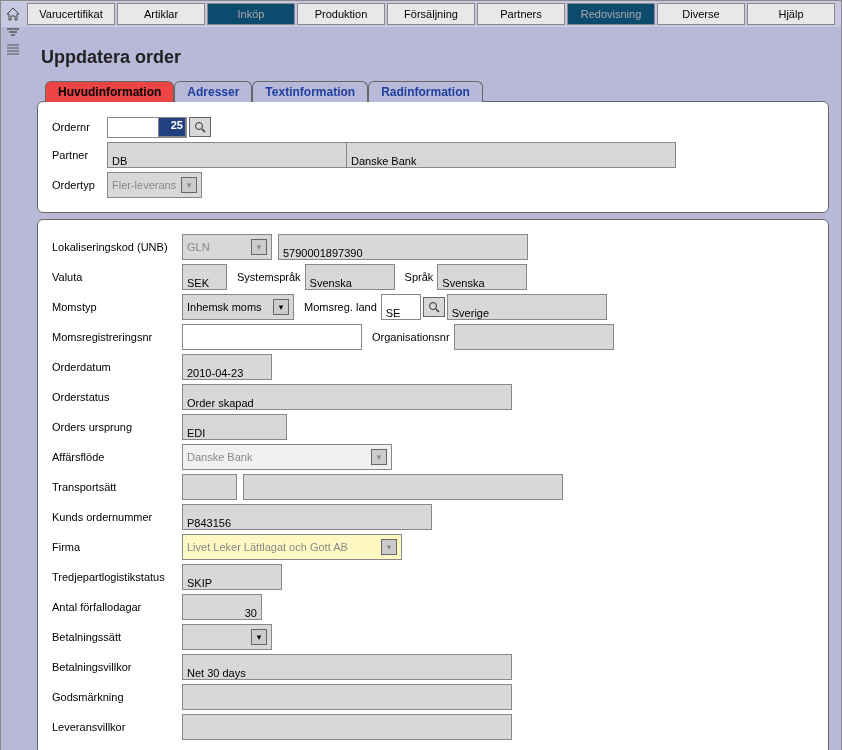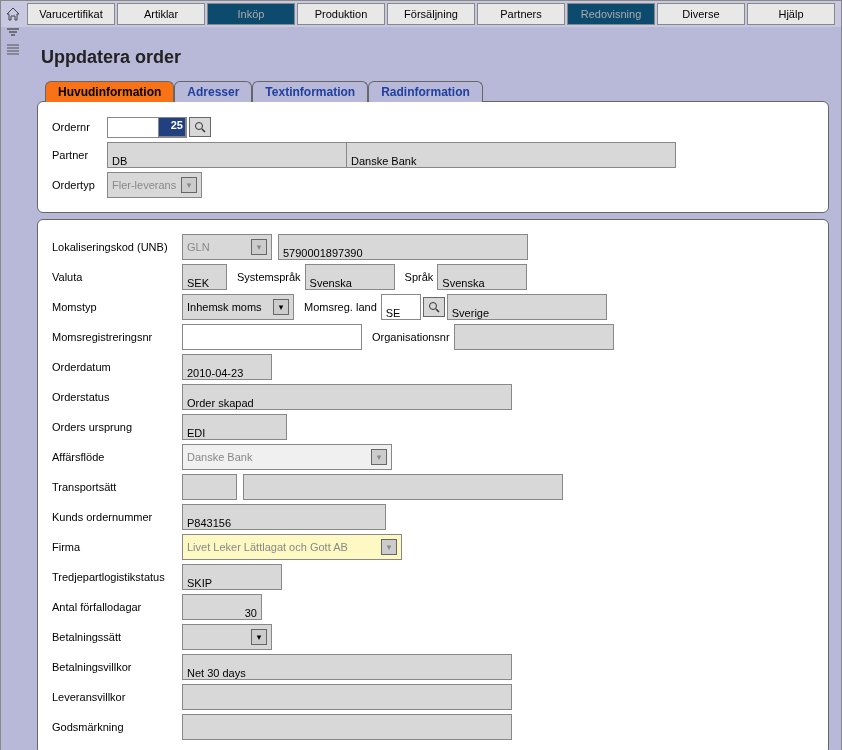"Huvudinformation" .tab.active { background: #f97316 -> #ef4444 }
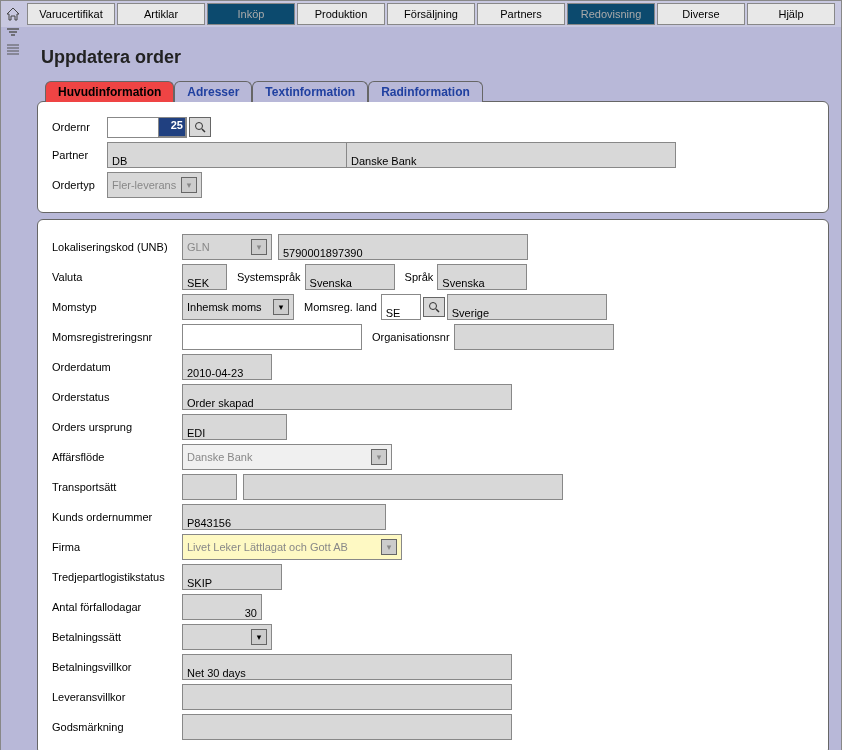"P843156" span.input { width: 204px -> 250px }
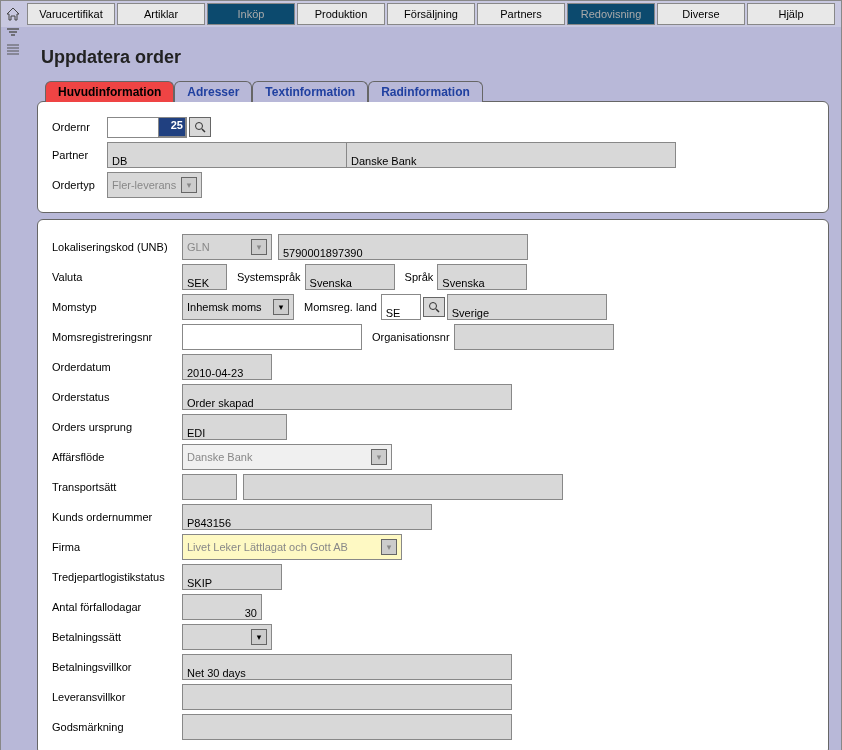"Leveransvillkor" div.row { order: before "Godsmärkning" -> after "Godsmärkning" }
